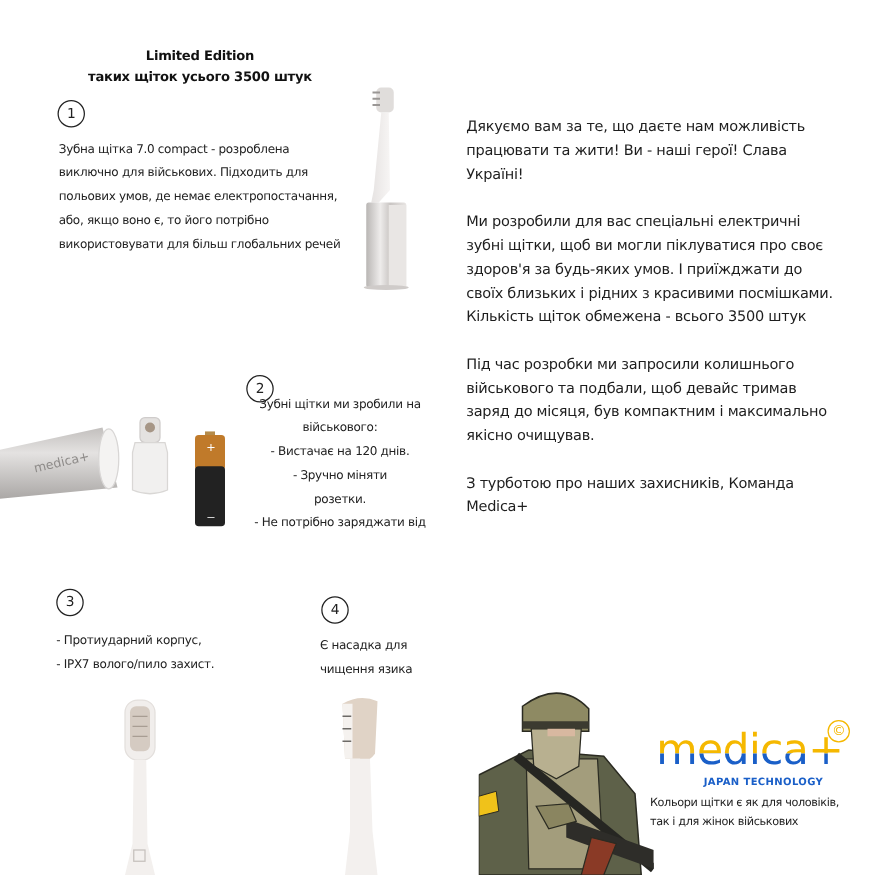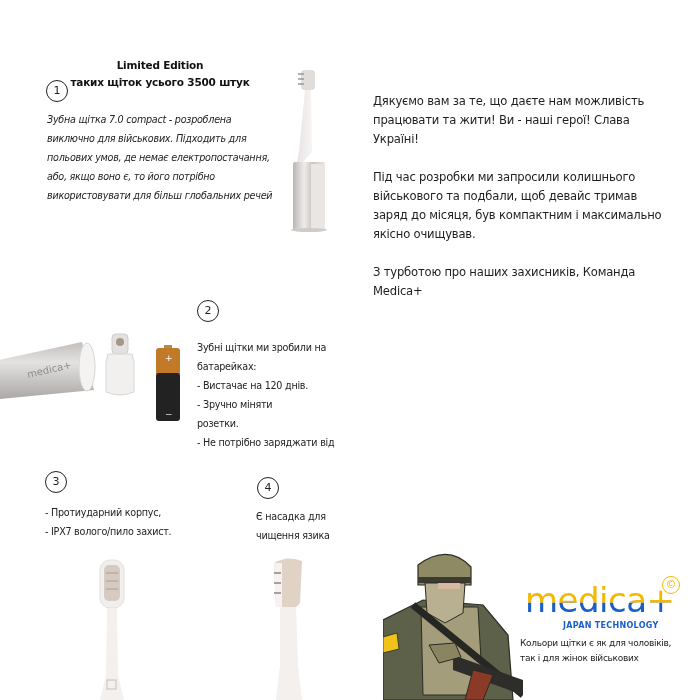"Limited Edition" .title { margin-top: 20px -> none }
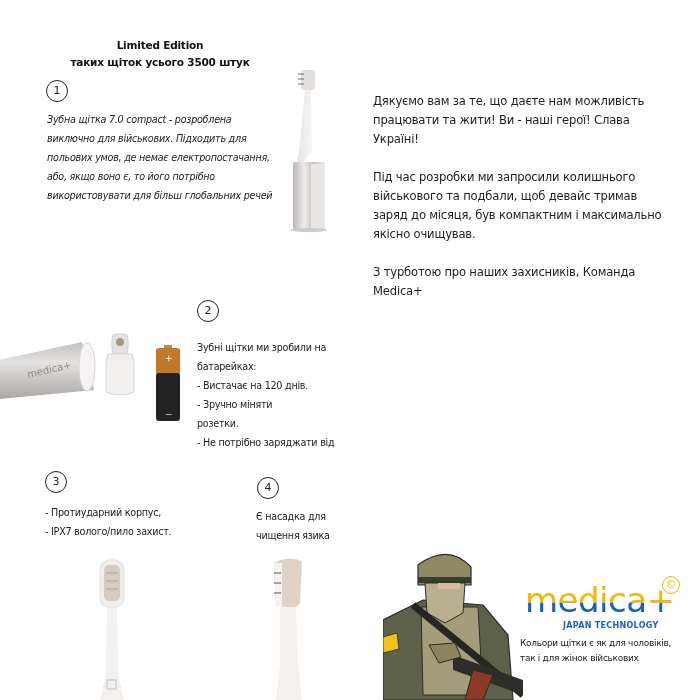"Зубна щітка 7.0 compact -" div.abs { font-style: italic -> none }
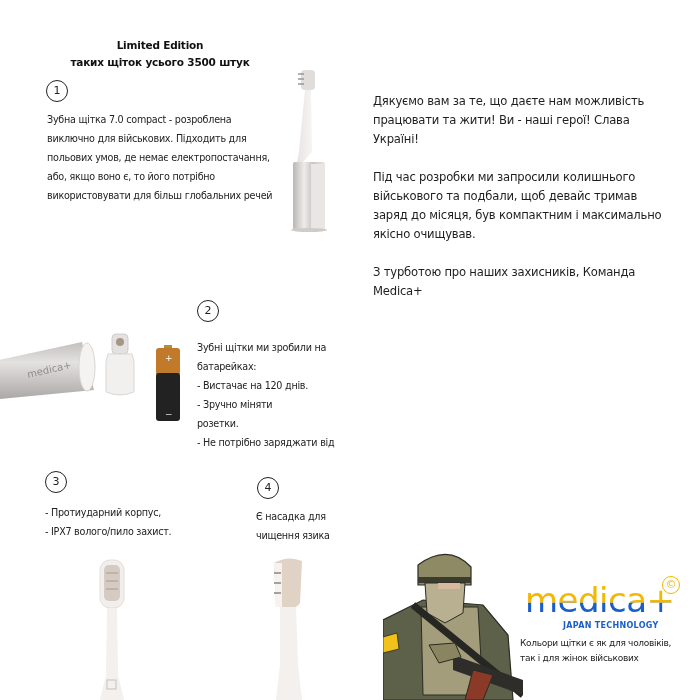"Ми розробили для вас спеціальні" p { html: none -> <p>Ми розробили для вас спеціальні електричні зубні щітки, щоб ви могли піклуватися про своє здоров'я за будь-яких умов. І приїжджати до своїх близьких і рідних з красивими посмішками. Кількість щіток обмежена - всього 3500 штук</p> }
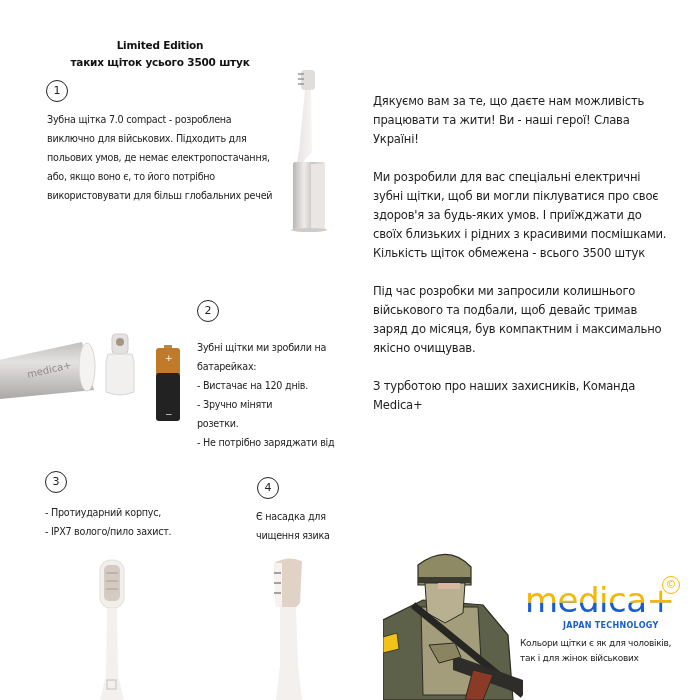"Зубні щітки ми зробили на" div.abs { text-align: none -> center; top: 338px -> 314px }
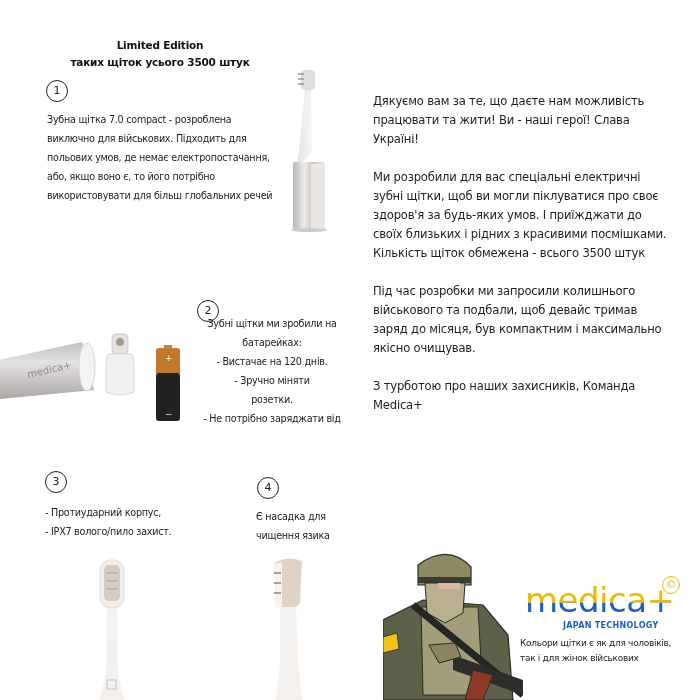"батарейках:" div { text: батарейках -> військового }
